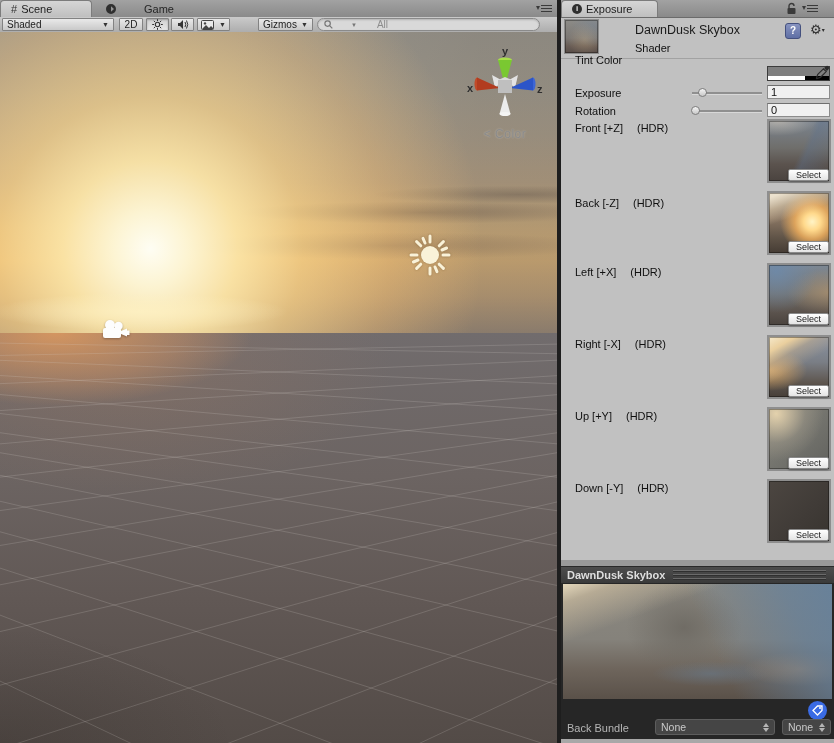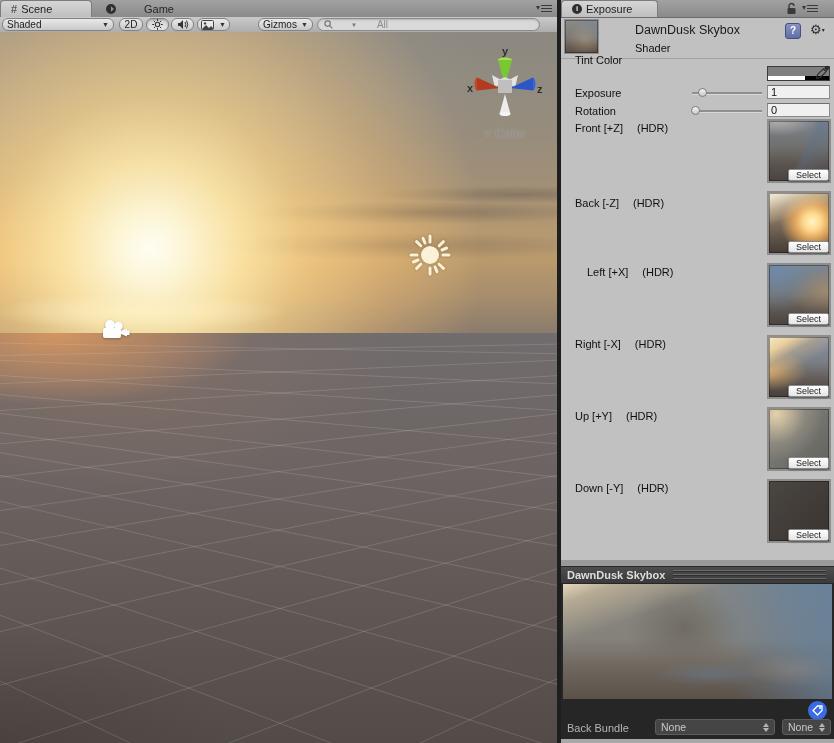"Shaded" .tbtn { border-radius: 6px -> 1px }
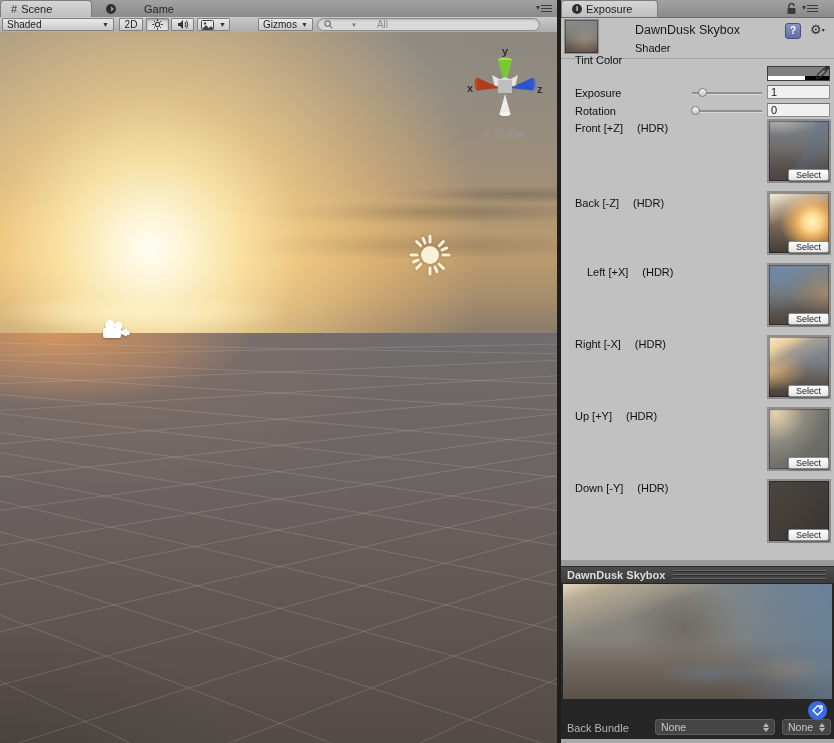"Left [+X] (HDR)" div.insp-label { margin-left: 12px -> none }
